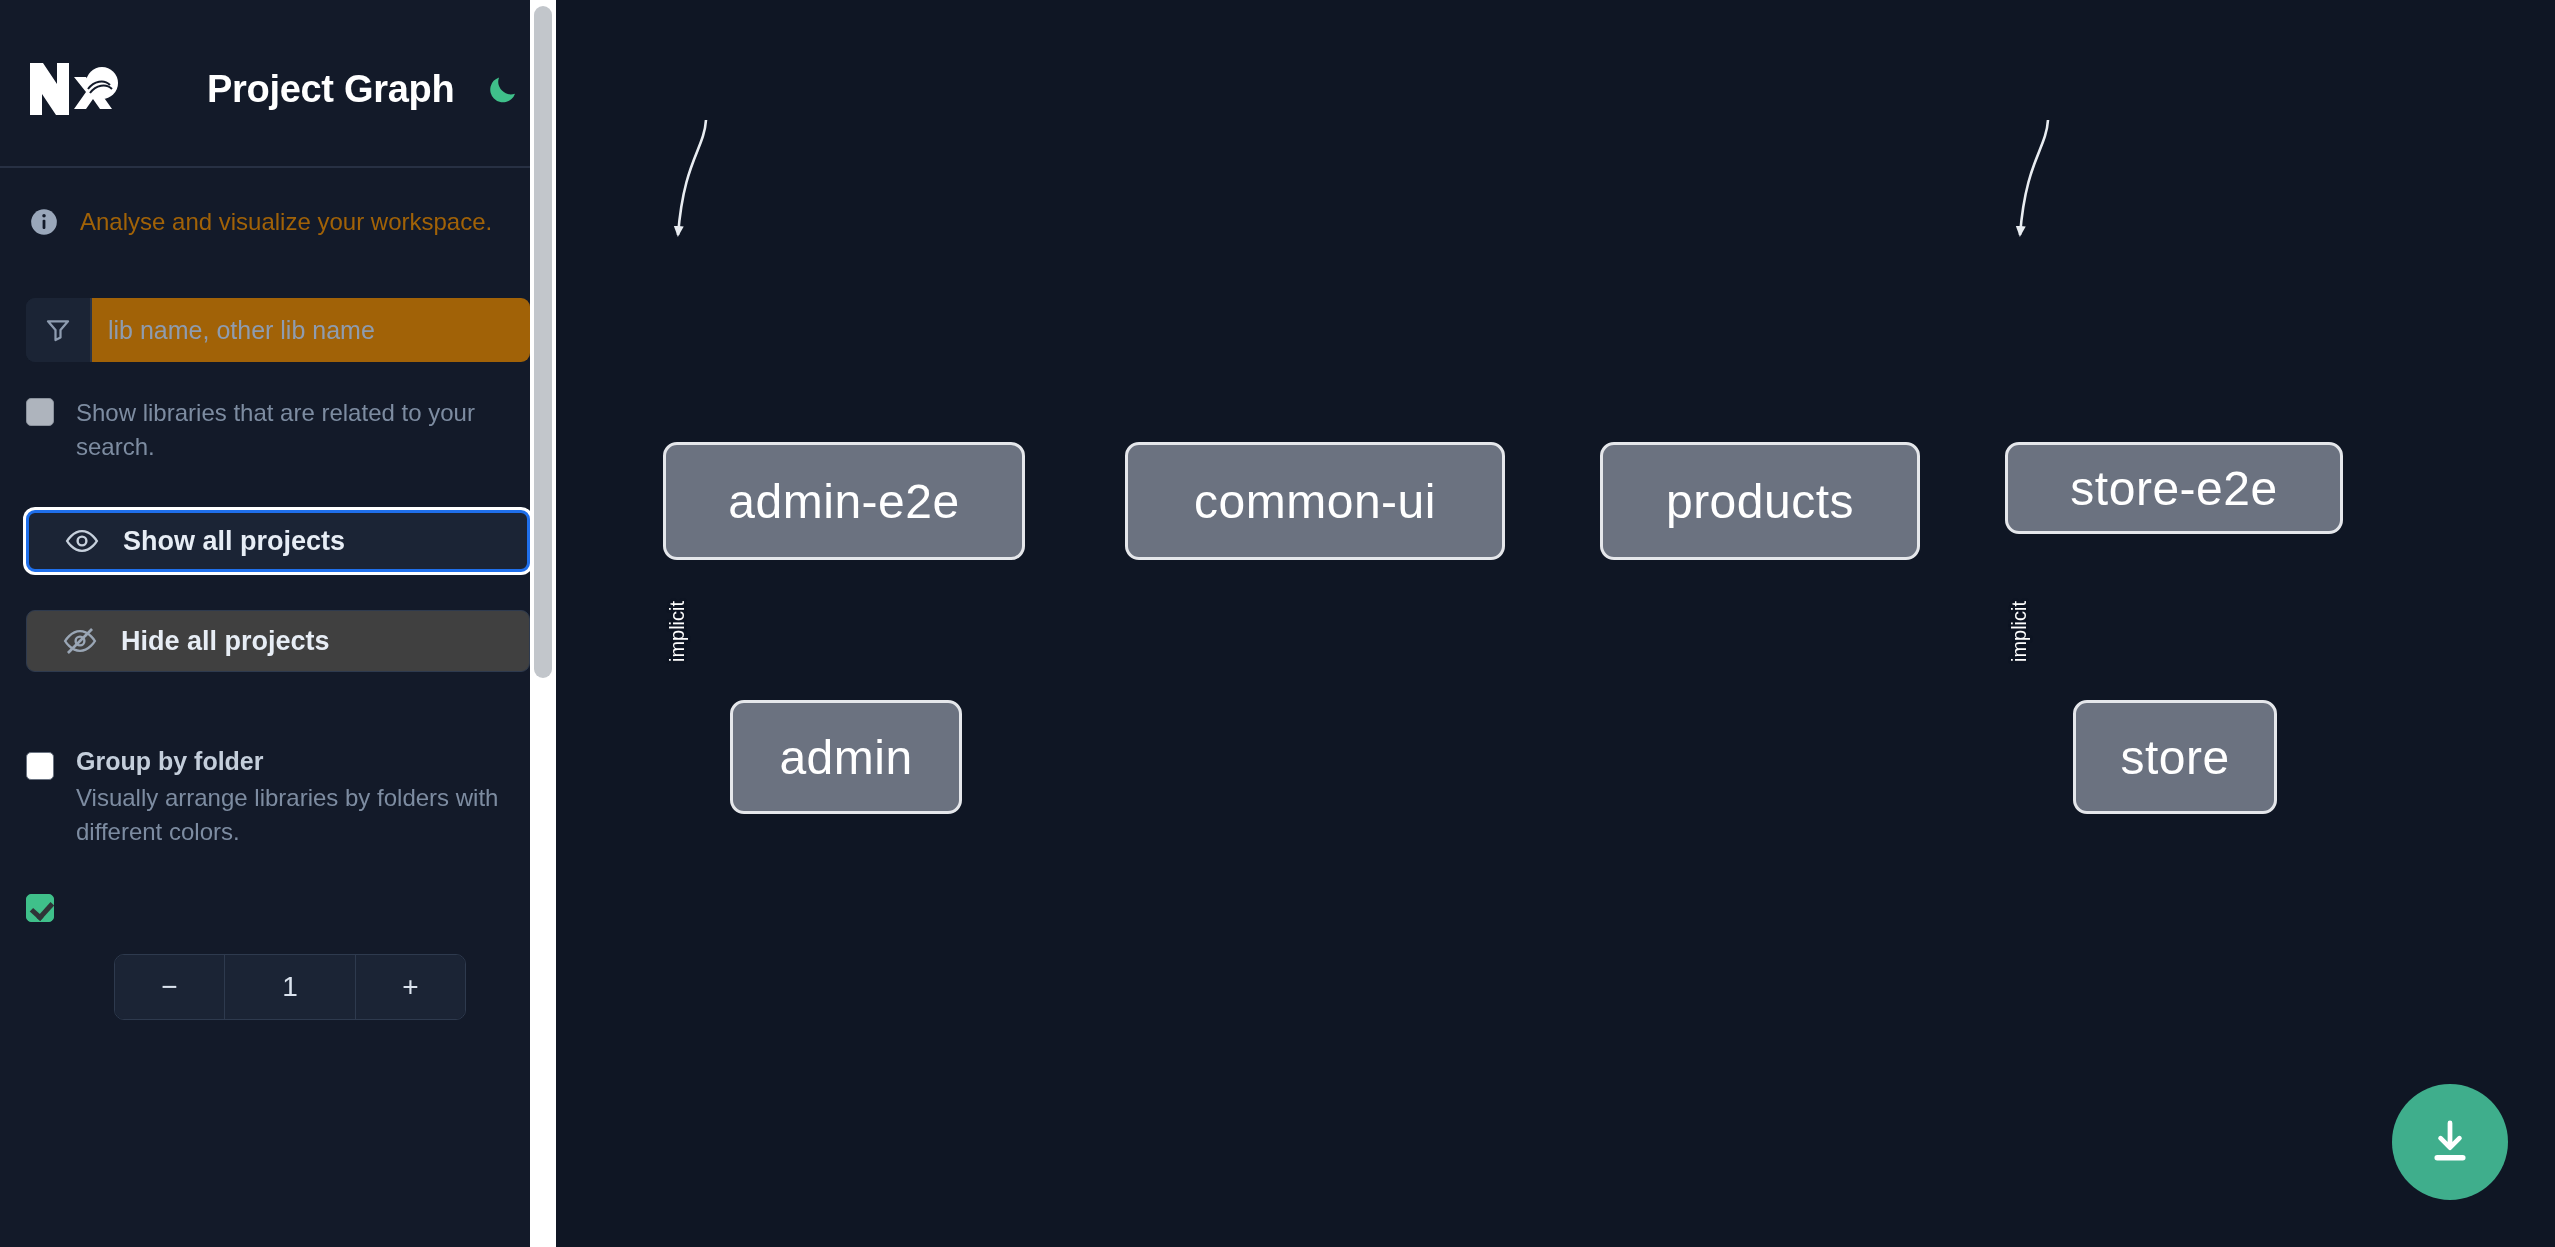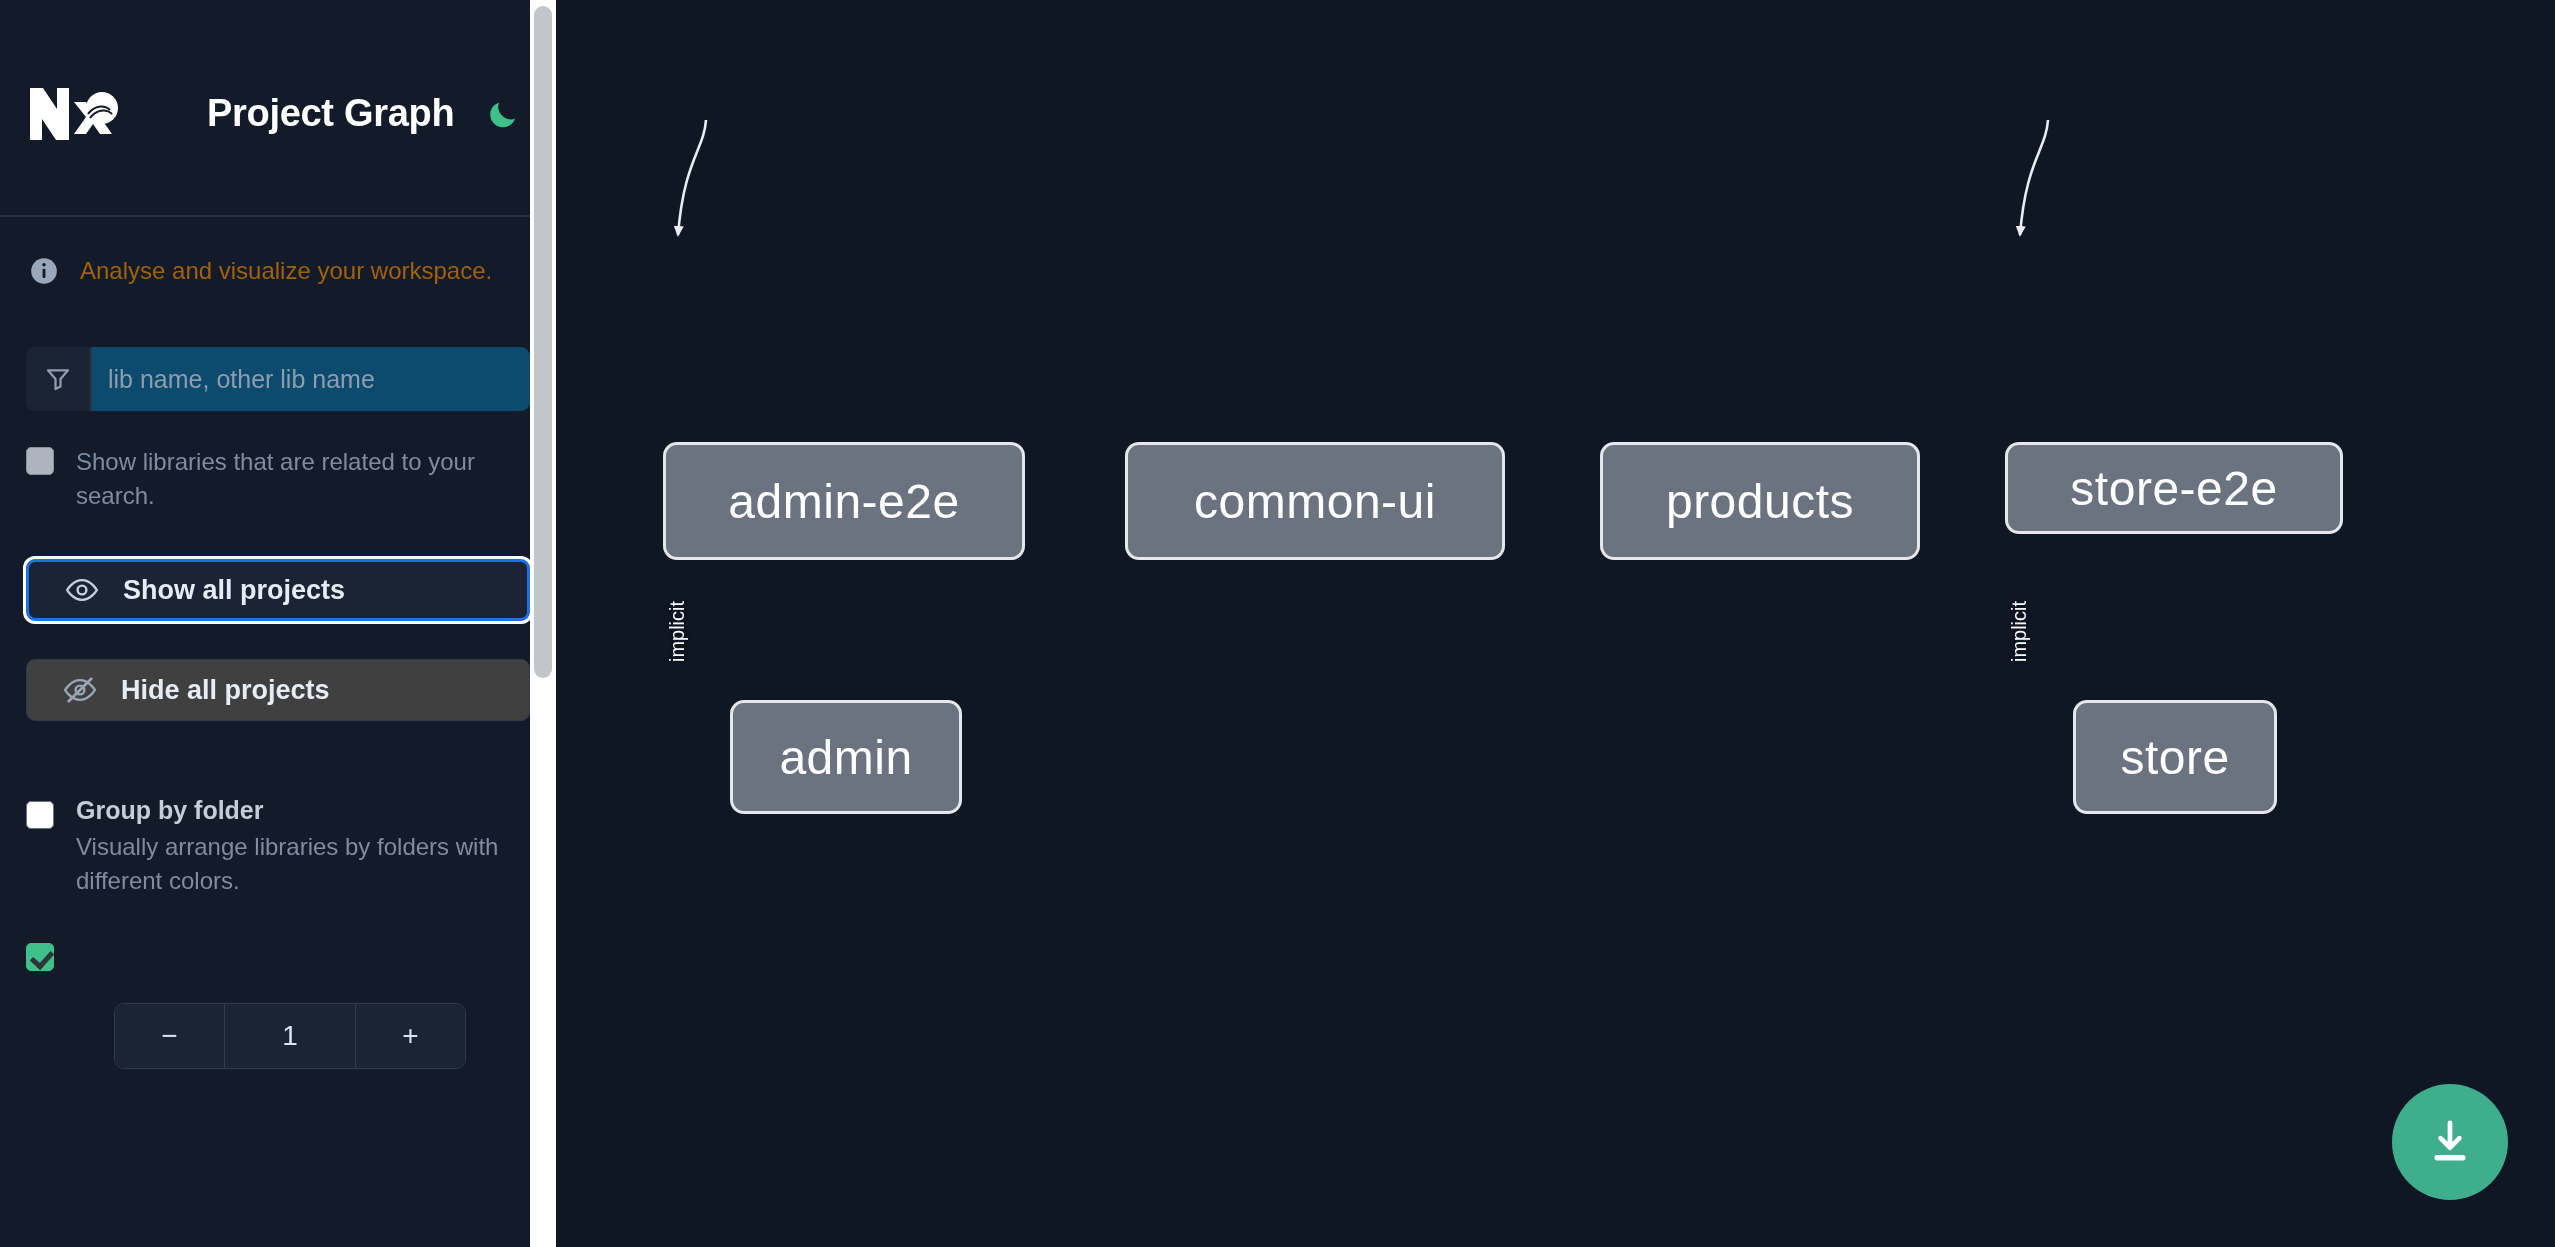"Project Graph" .sb-header { height: 217px -> 168px }
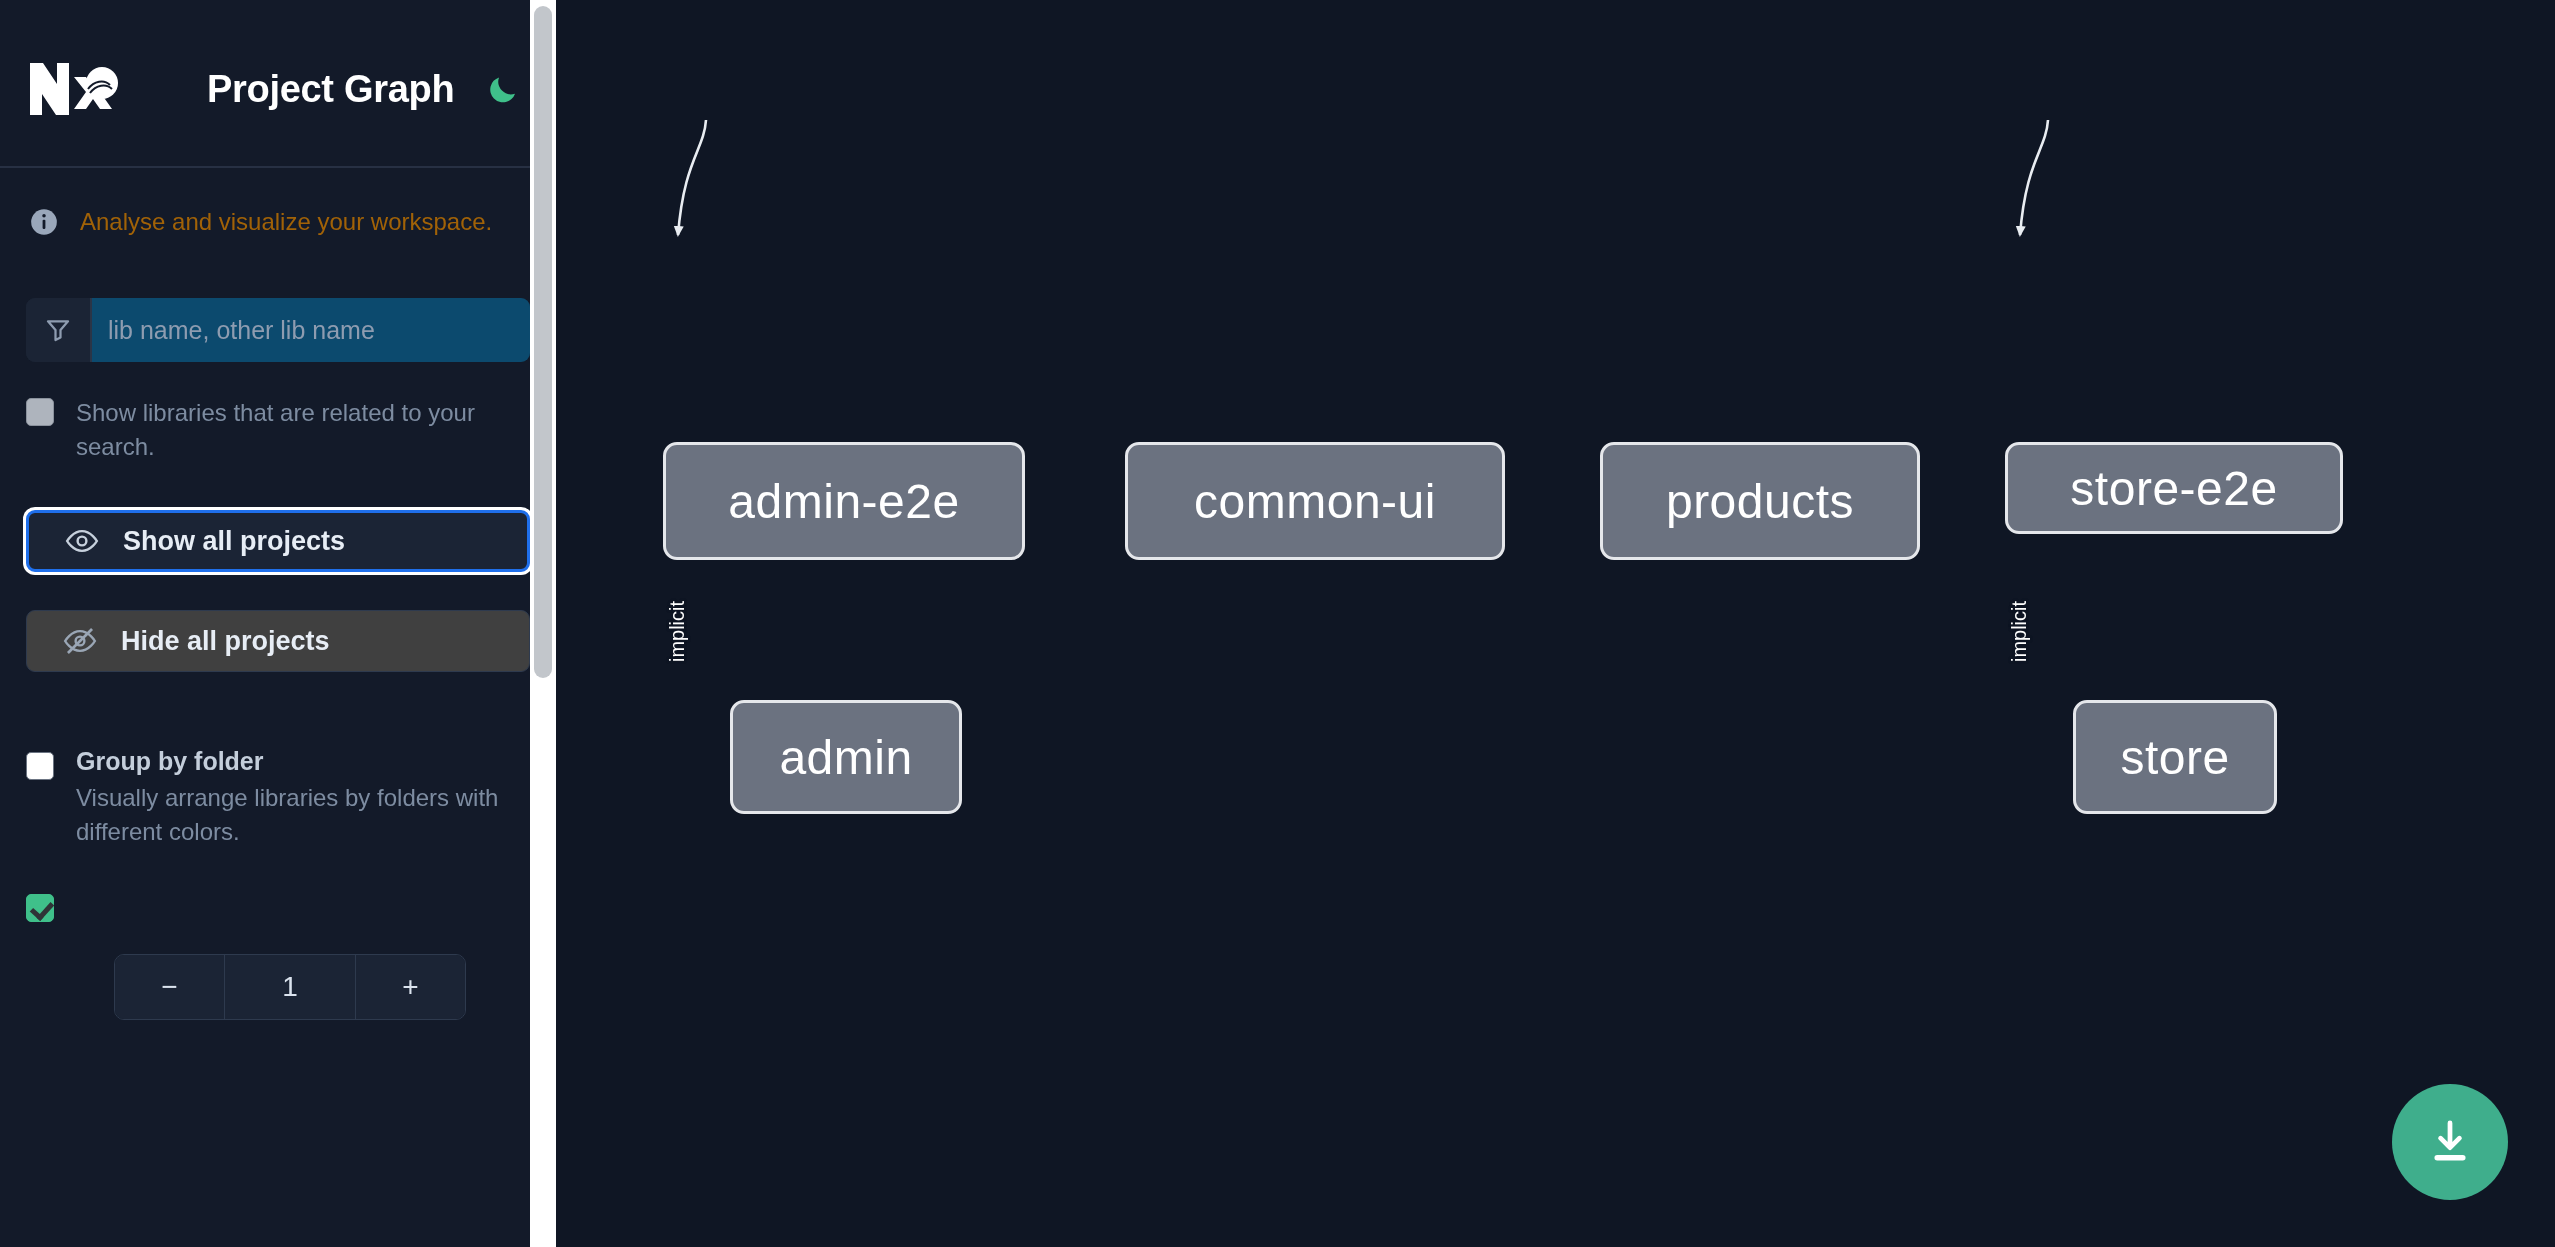"lib name, other lib name" .filter-input { background: #0c4a6e -> #a16207 }
